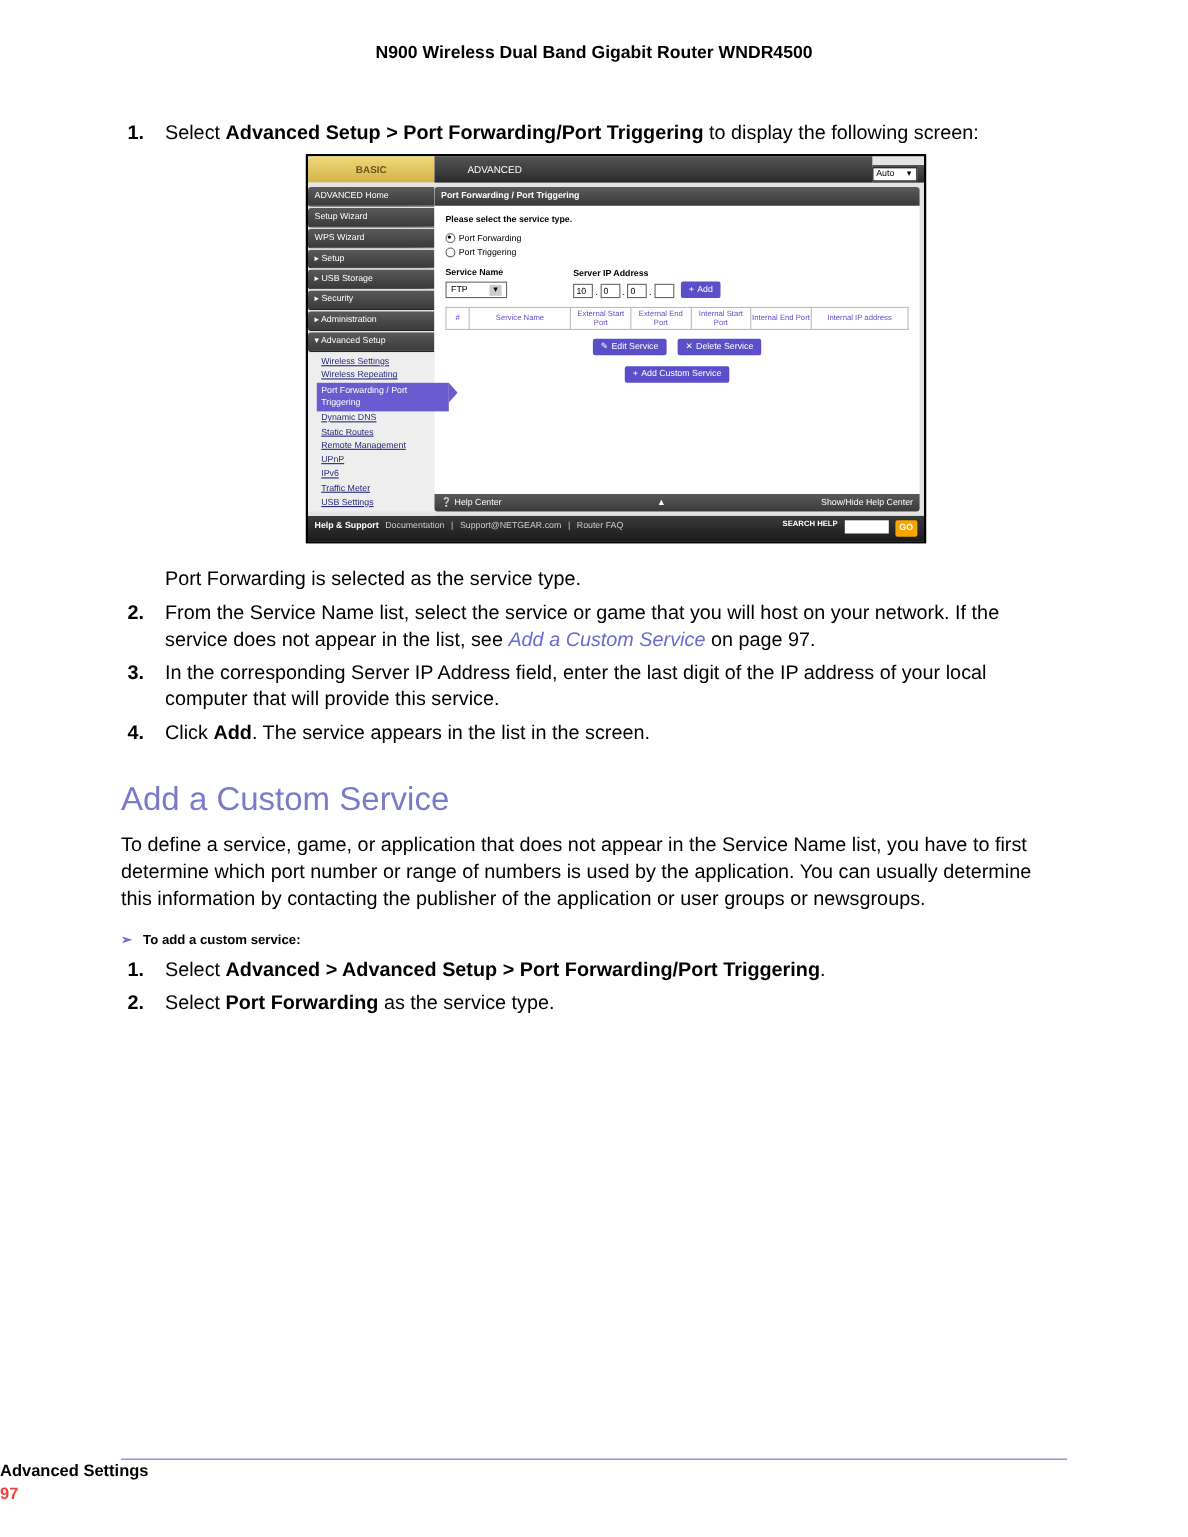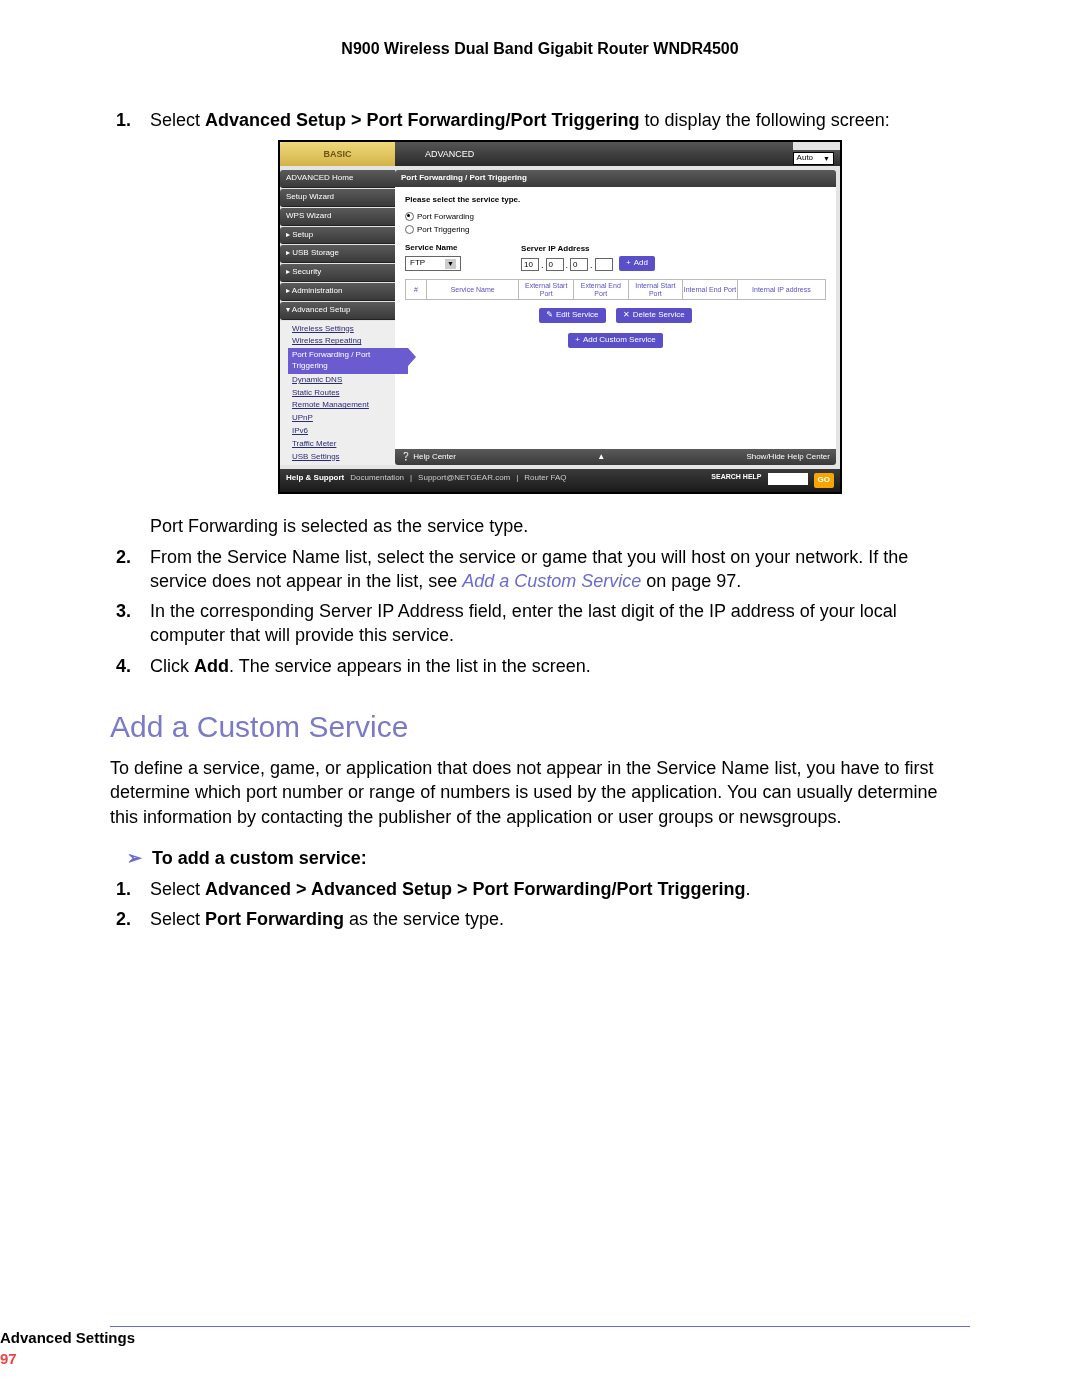"➢ To add a custom" .task-head { font-size: 18px -> 12px; margin: 18px 0 8px 17px -> 18px 0 8px 0 }
